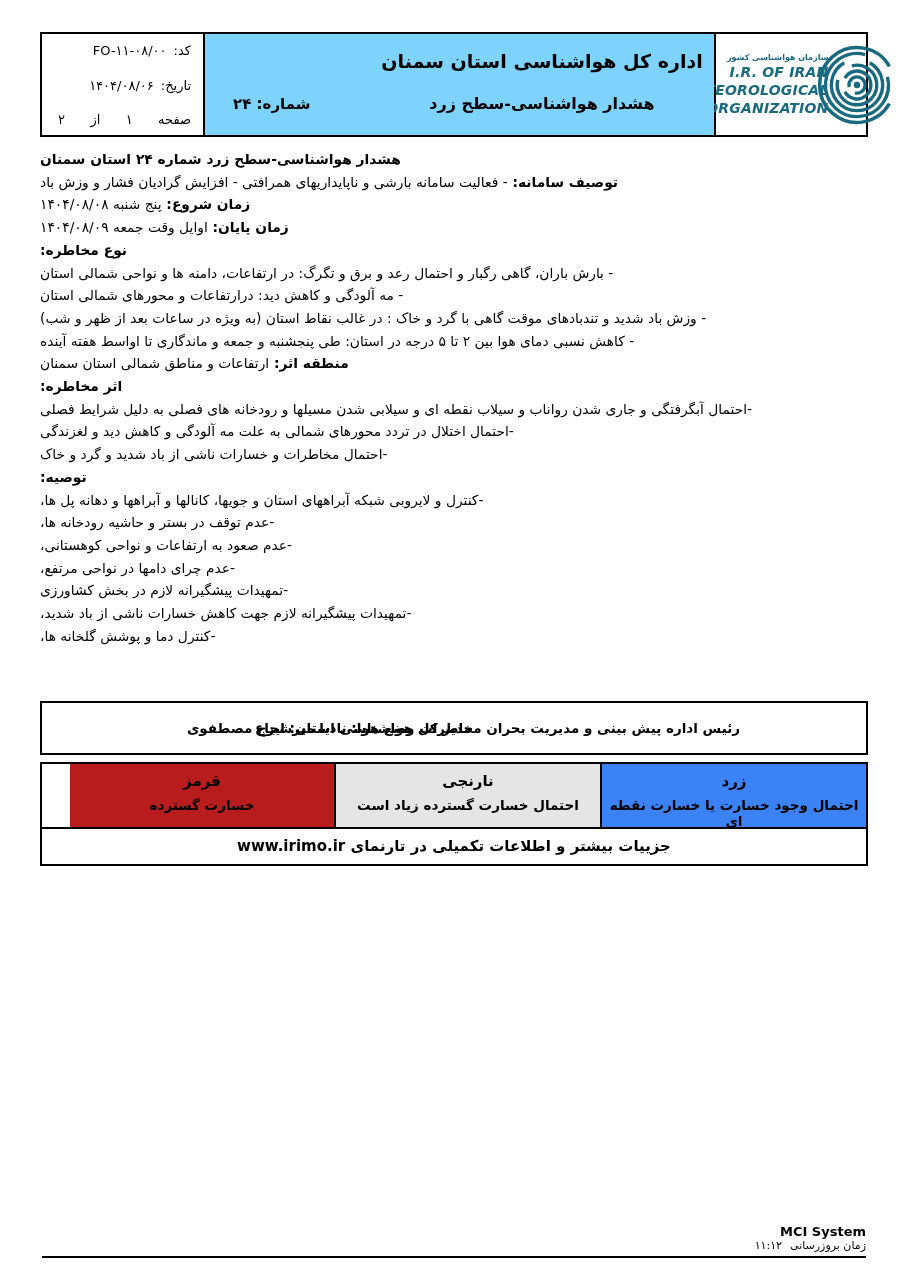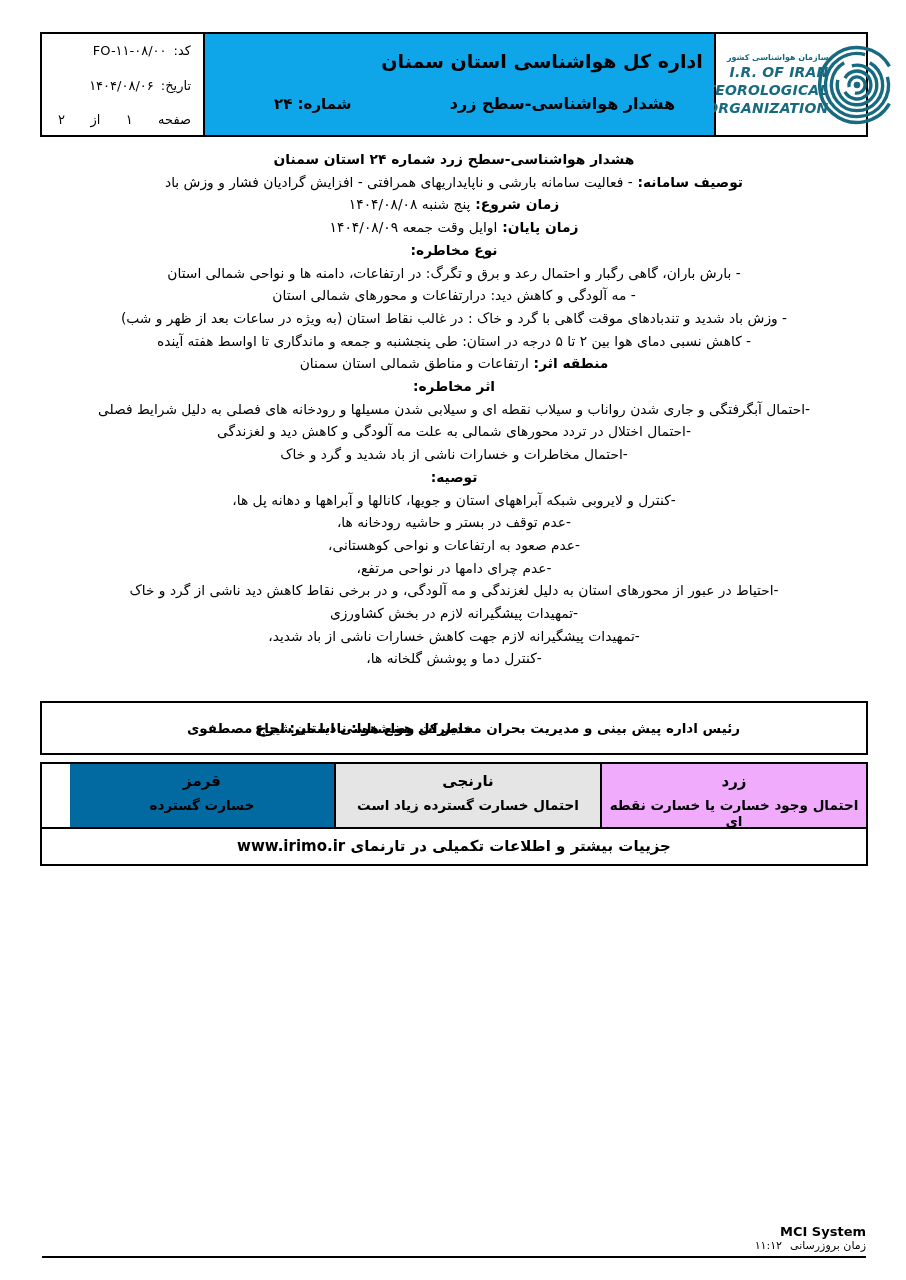"اداره کل هواشناسی استان سمنان" div.title-box { background: #0ea5e9 -> #7dd3fc }
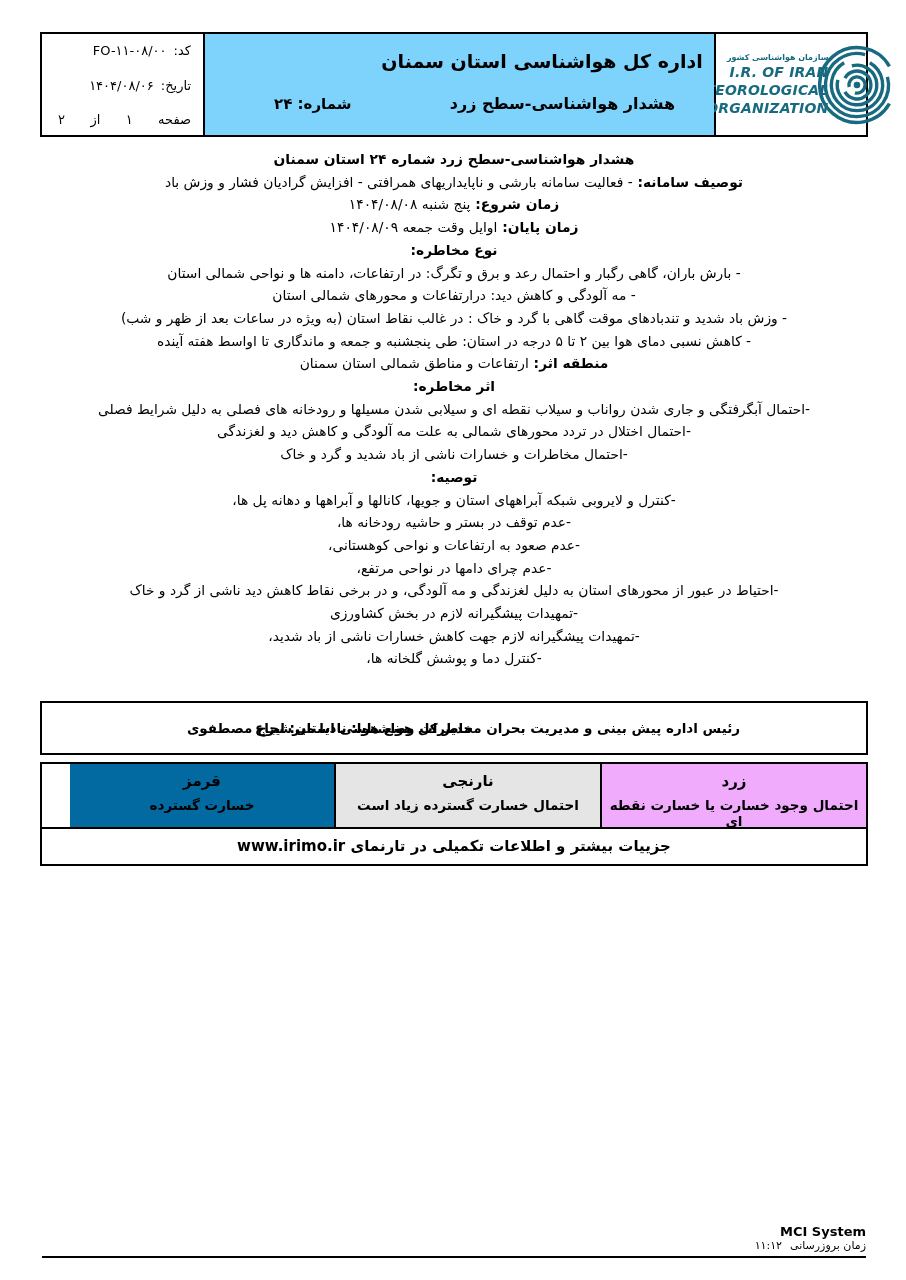"شماره: ۲۴" .subtitle-row { margin-left: 41px -> none }
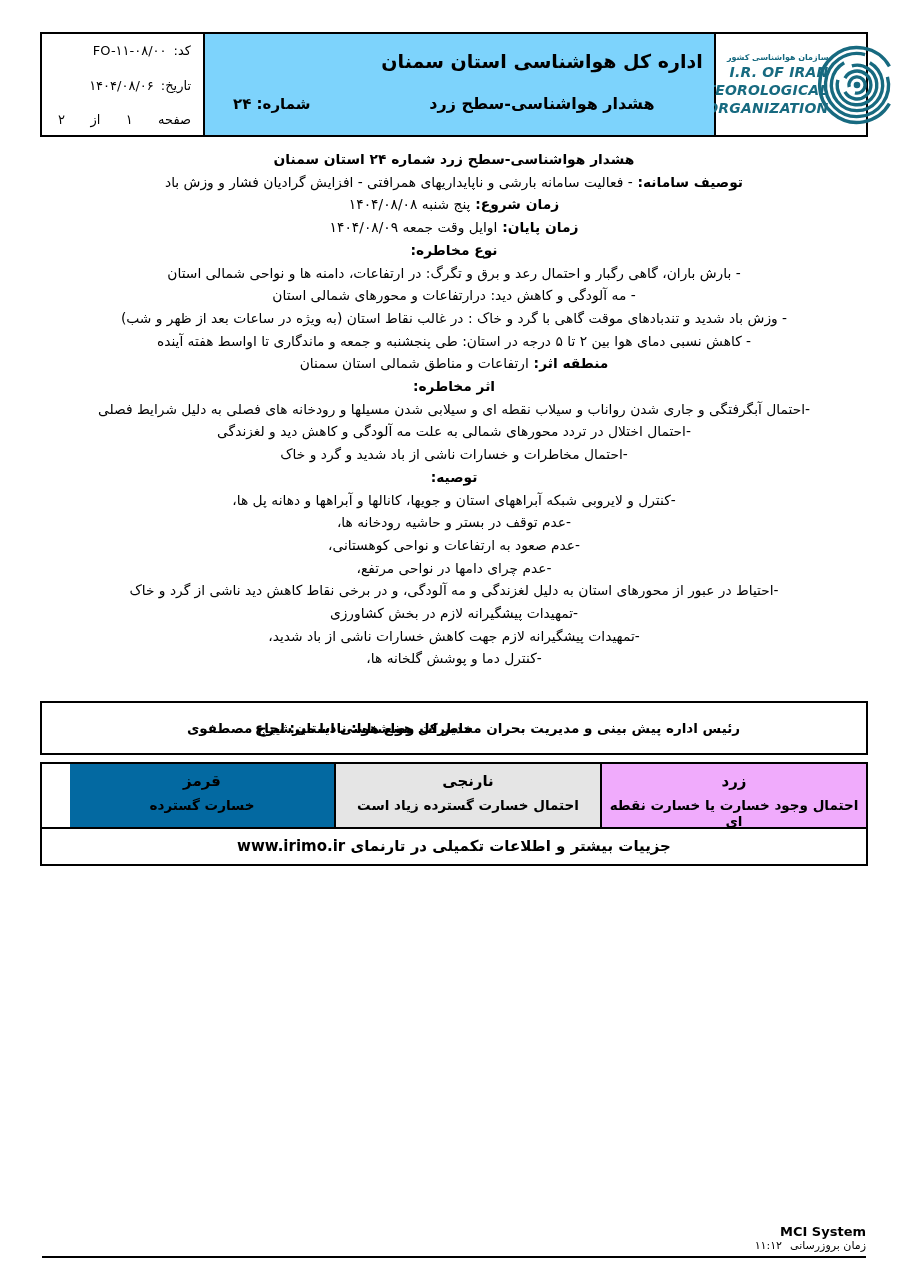"هشدار هواشناسی-سطح زرد شماره ۲۴" .body-text { text-align: center -> left }
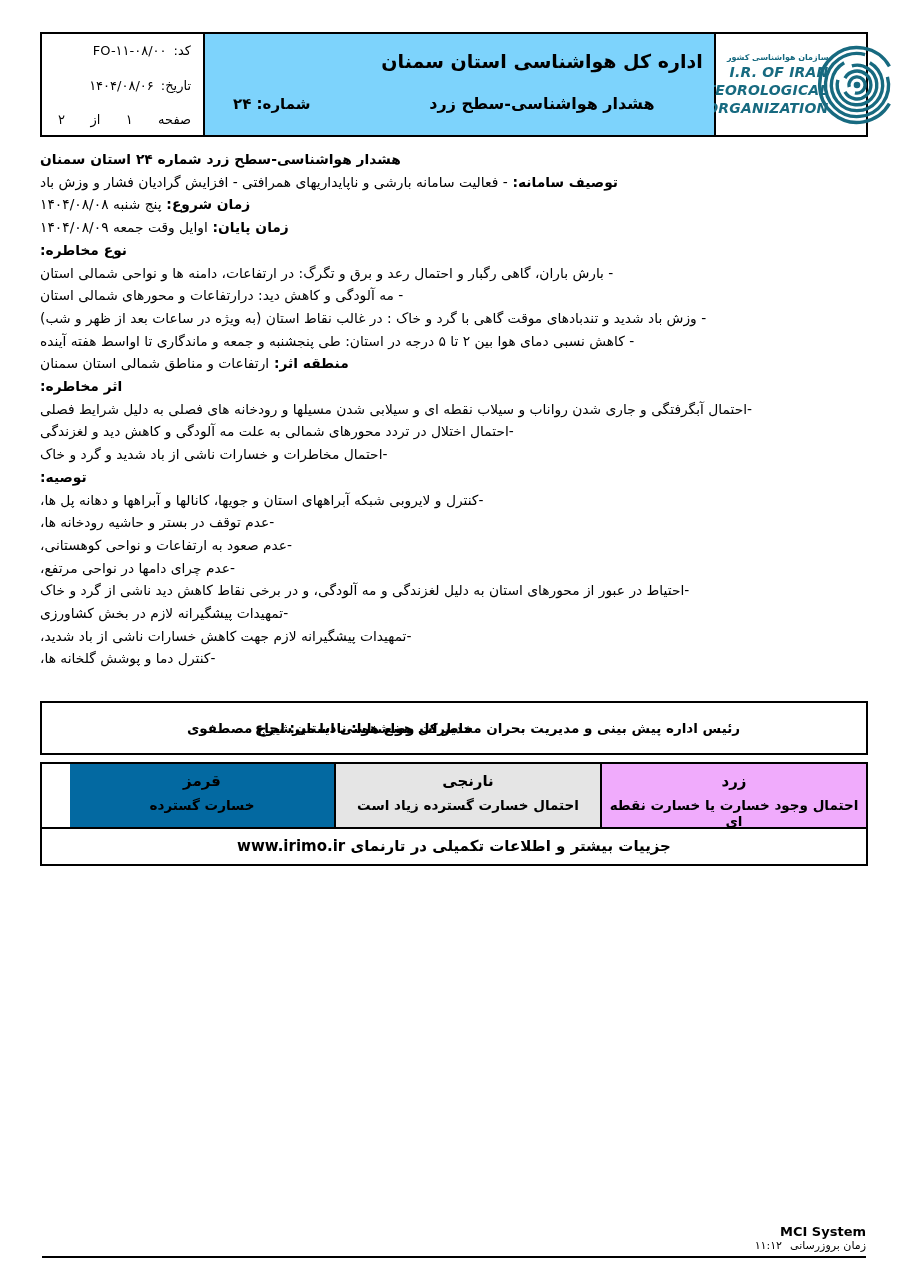"-احتیاط در عبور از محورهای" div.line { html: <div>-احتیاط در عبور از محورهای استان به دلیل لغزندگی و مه آلودگی، و در برخی نقاط کاهش دید ناشی از گرد و خاک</div> -> none }
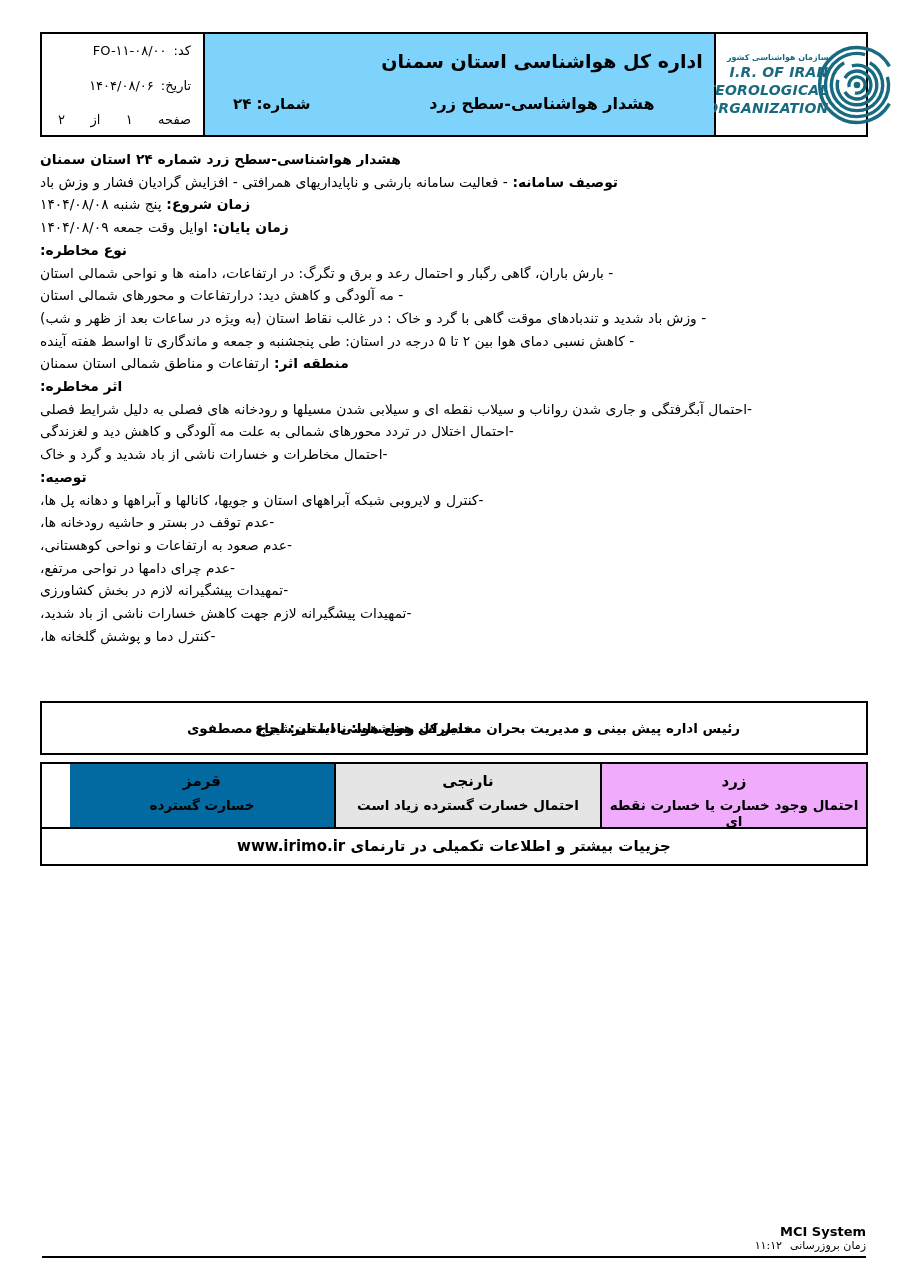"قرمز" div.level-cell { background: #0369a1 -> #b91c1c }
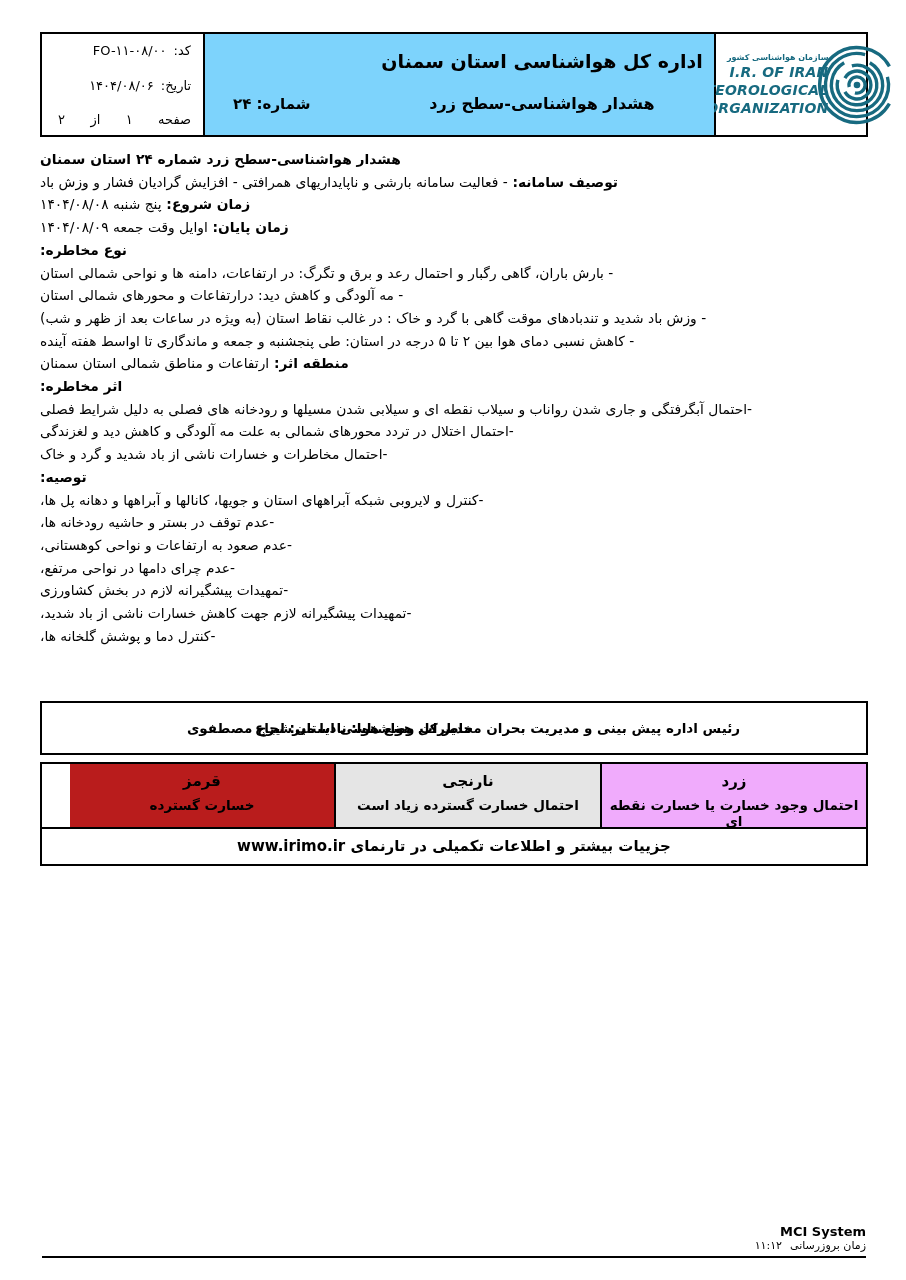"زرد" div.level-cell { background: #f0abfc -> #3b82f6 }
